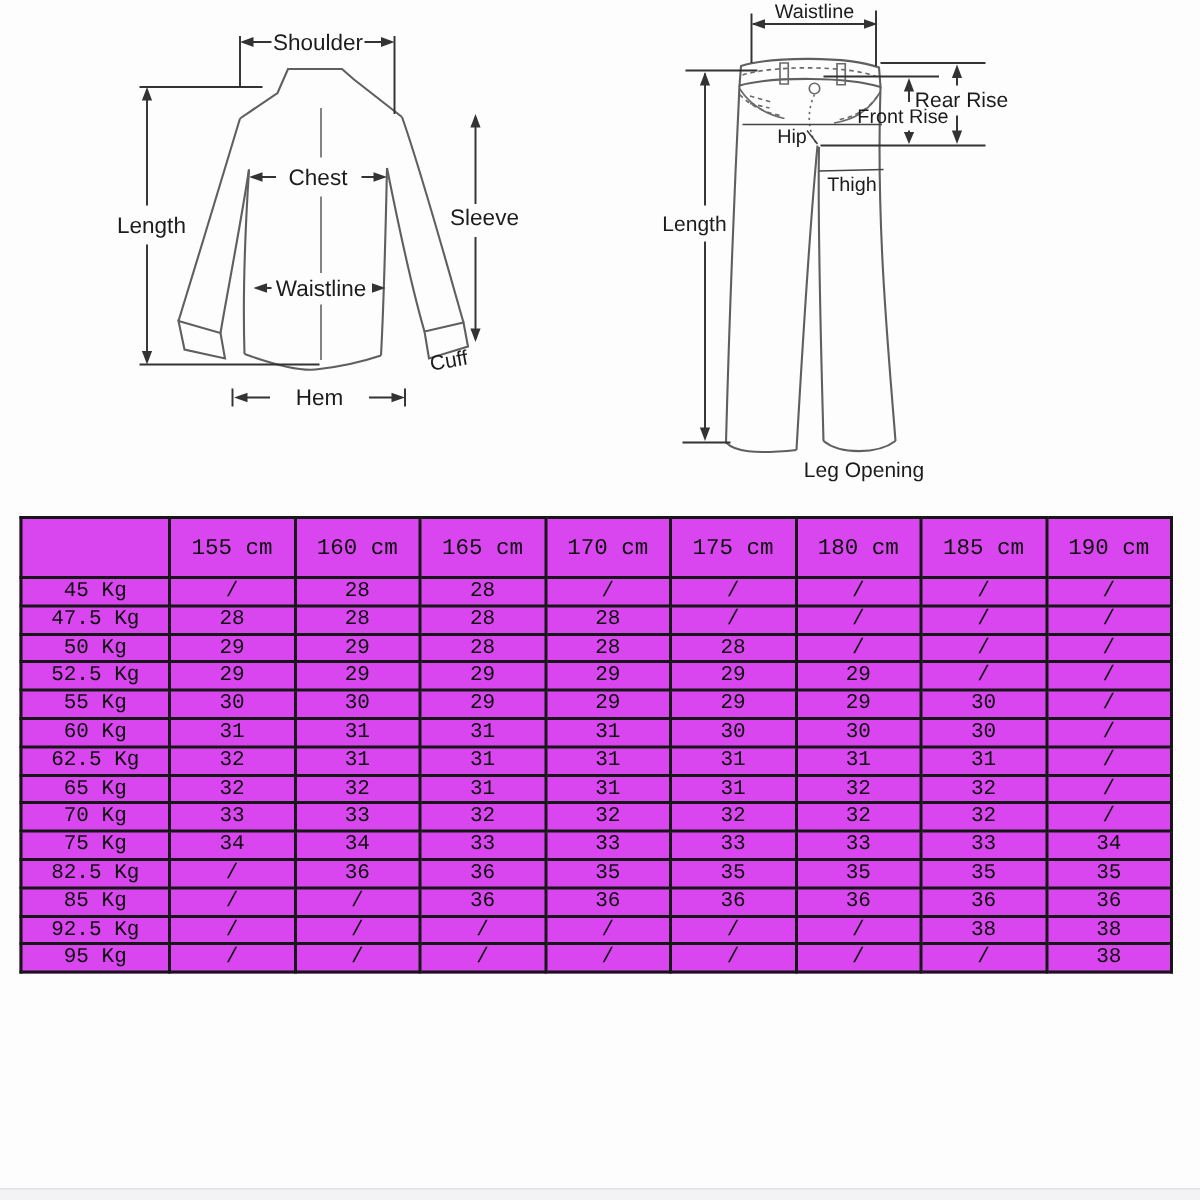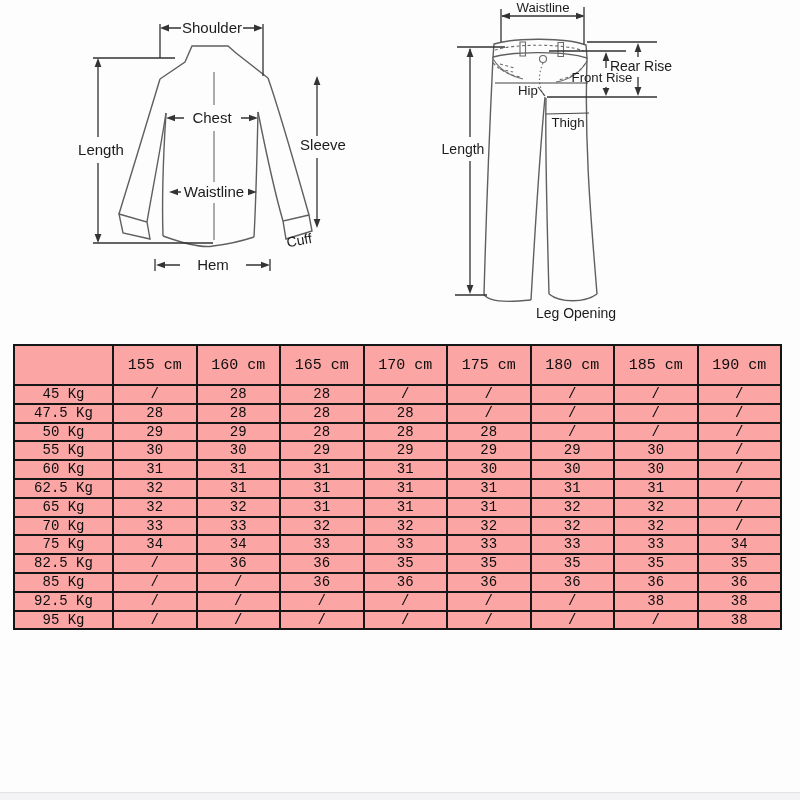"155 cm" table.size-table { background: #fca5a5 -> #d946ef }
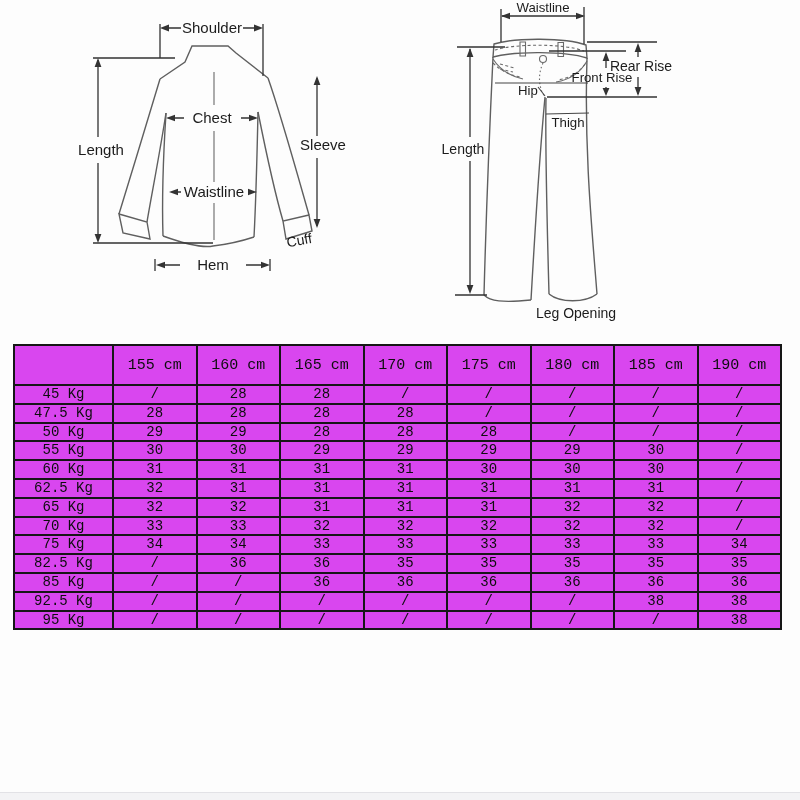"52.5 Kg" tr { html: none -> <tr> <th>52.5 Kg</th> <td>29</td> <td>29</td> <td>29</td> <td>29</td> <td>29</td> <td>29</td> <td>/</td> <td>/</td> </tr> }
